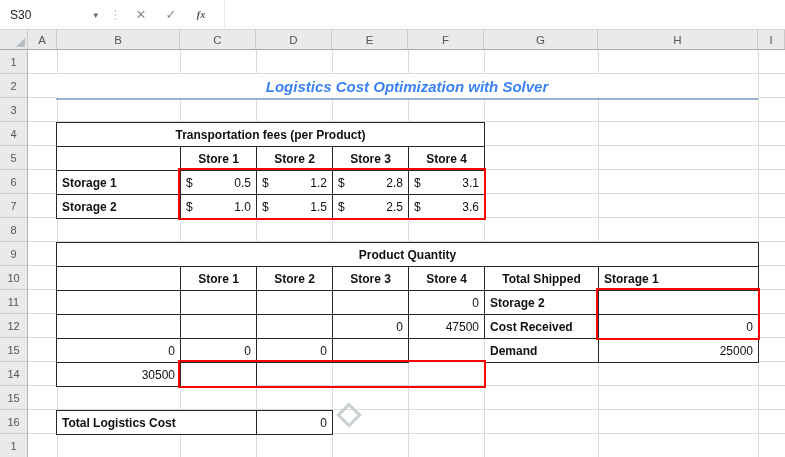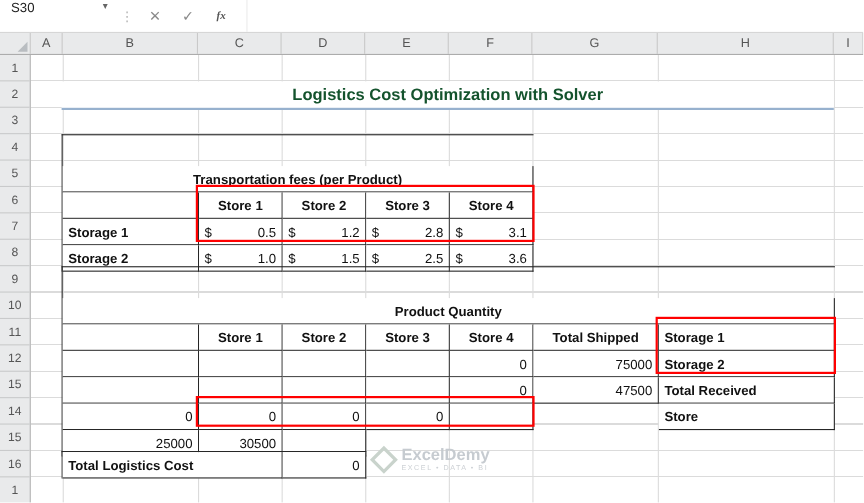"S30" .name-box { align-items: flex-start -> center }
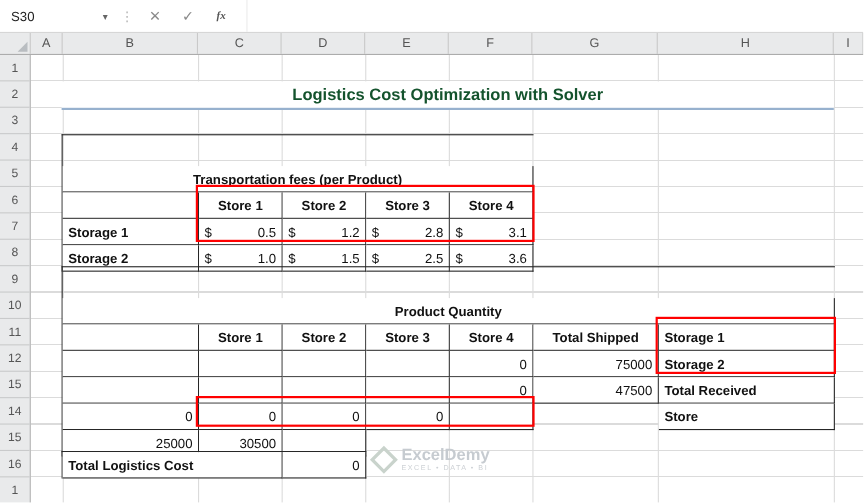"Logistics Cost Optimization with Solver" .title-cell { color: #14532d -> #3b82f6; font-style: none -> italic }
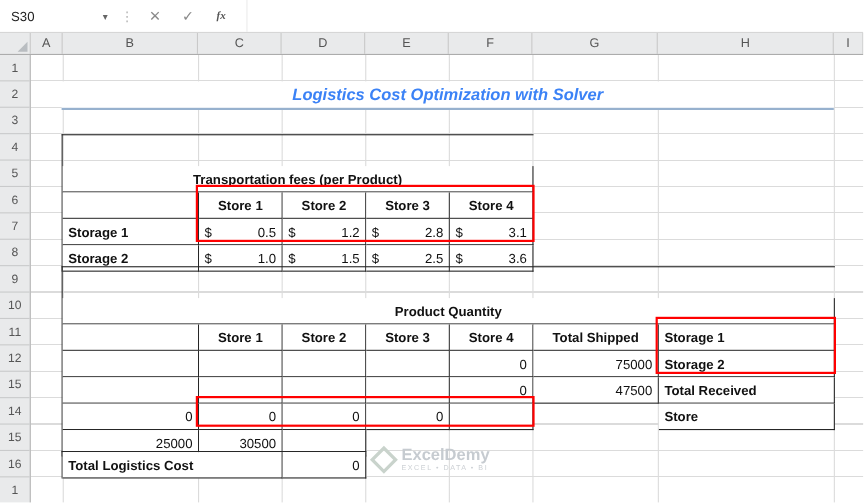"Transportation fees (per Product)" .span-all { margin-top: 28px -> none }
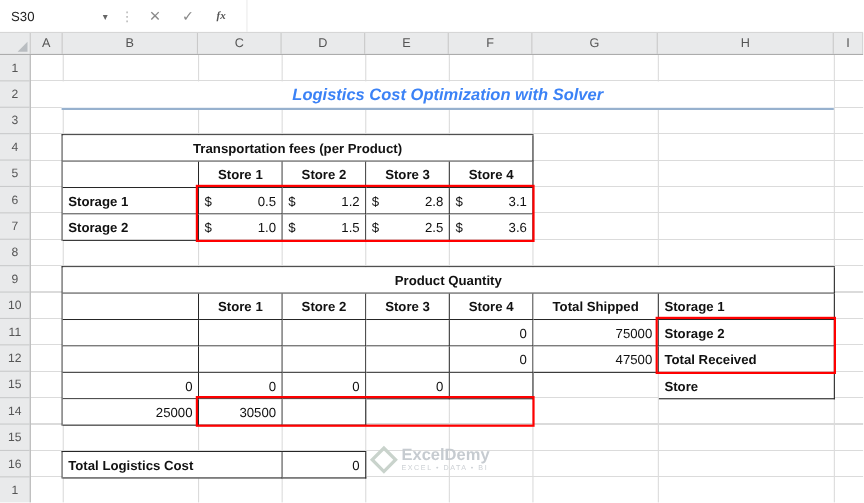"75000" div.rt { html: <div>75000</div> -> none }
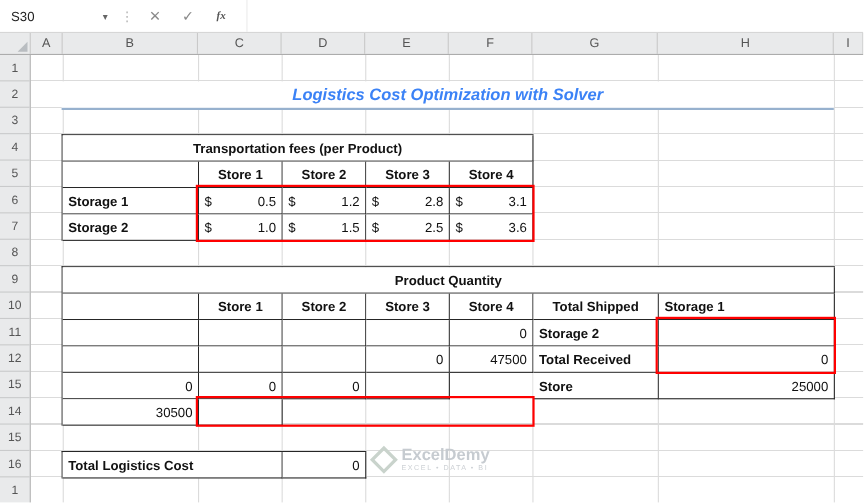"Total Received" div.b { text: Total -> Cost }
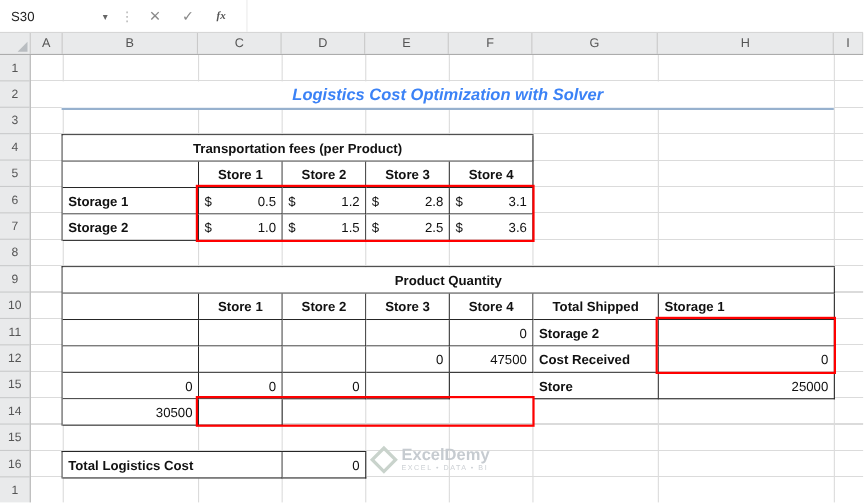"Store" div.peach { text: Store -> Demand }
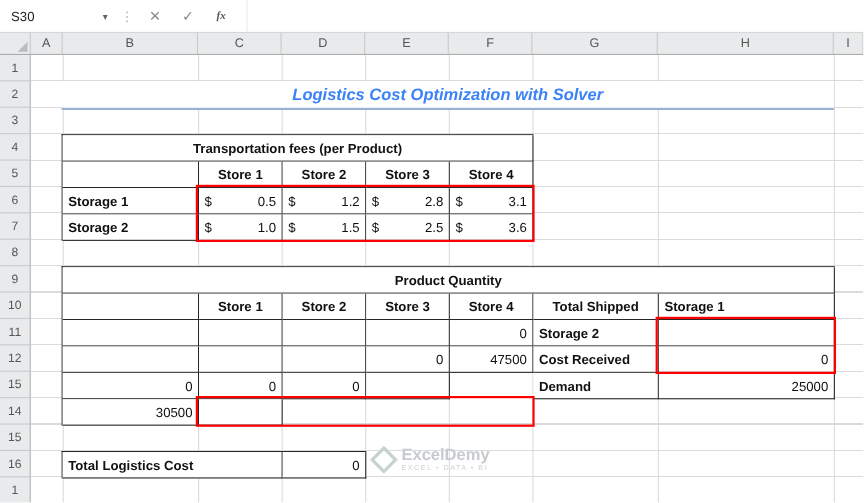"ExcelDemy" div.wm-text { html: <div> <span>ExcelDemy</span> <span>EXCEL • DATA • BI</span> </div> -> none }
